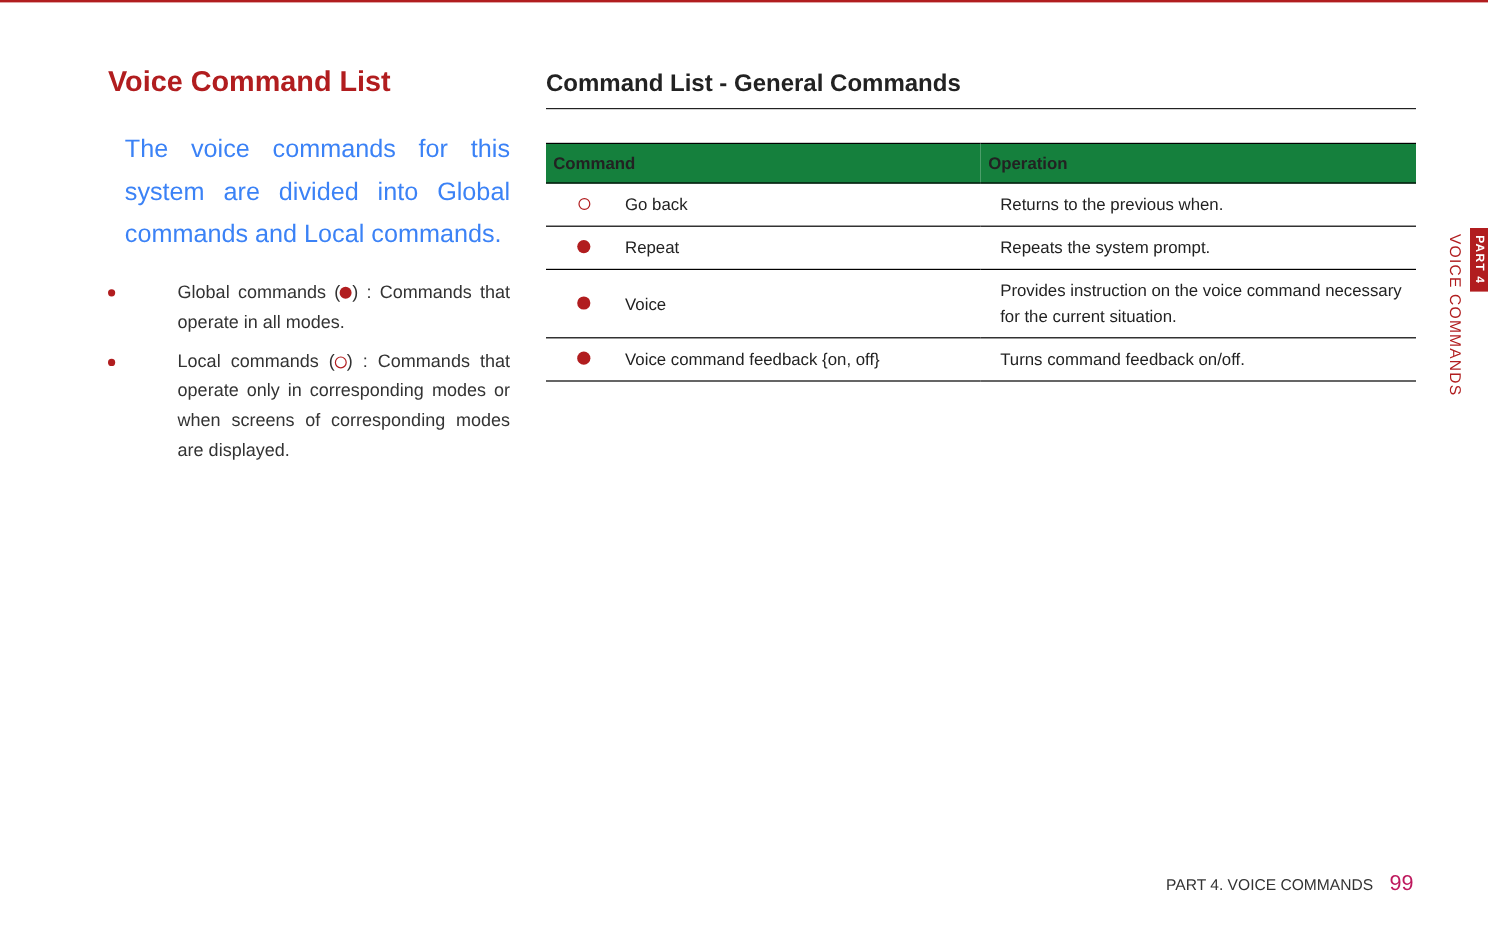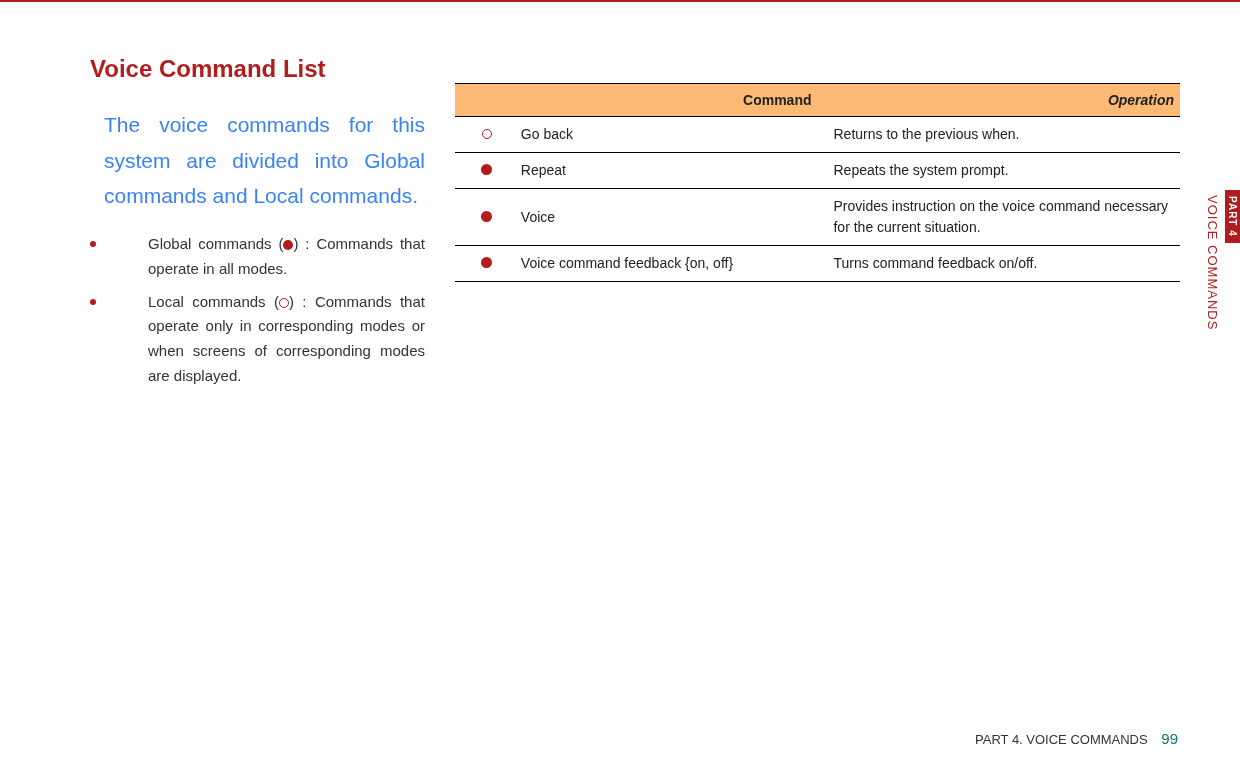"Command List - General Commands" h2.sub-heading { html: none -> <h2>Command List - General Commands</h2> }
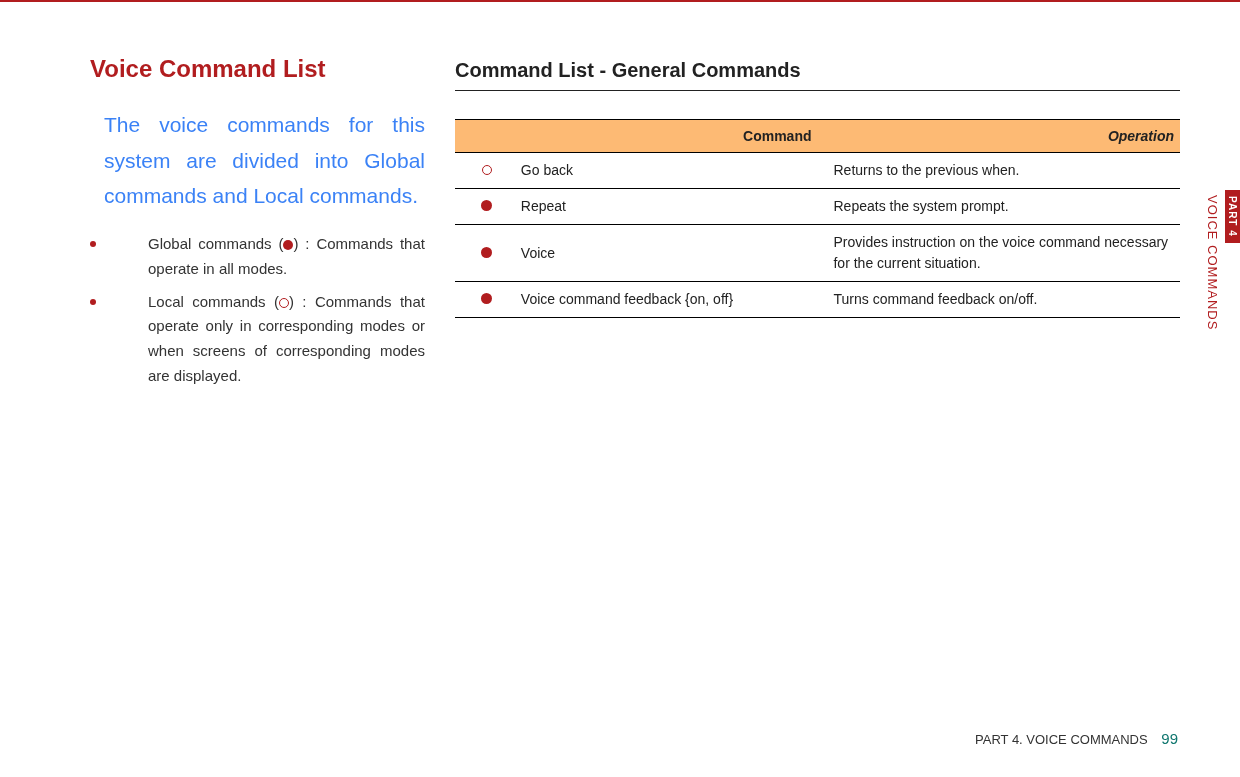"Command" .command-table th { background: #fdba74 -> #15803d; text-align: right -> left }
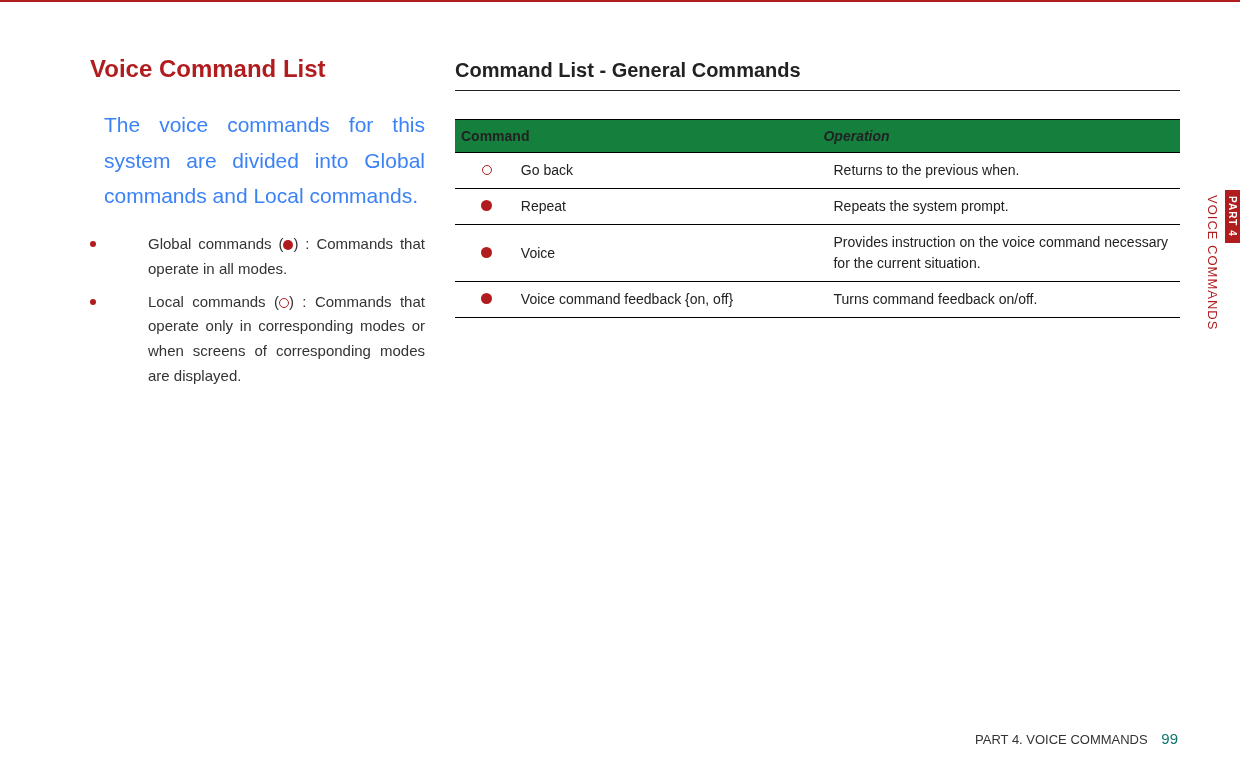"Operation" .command-table th.op-col { font-style: italic -> none }
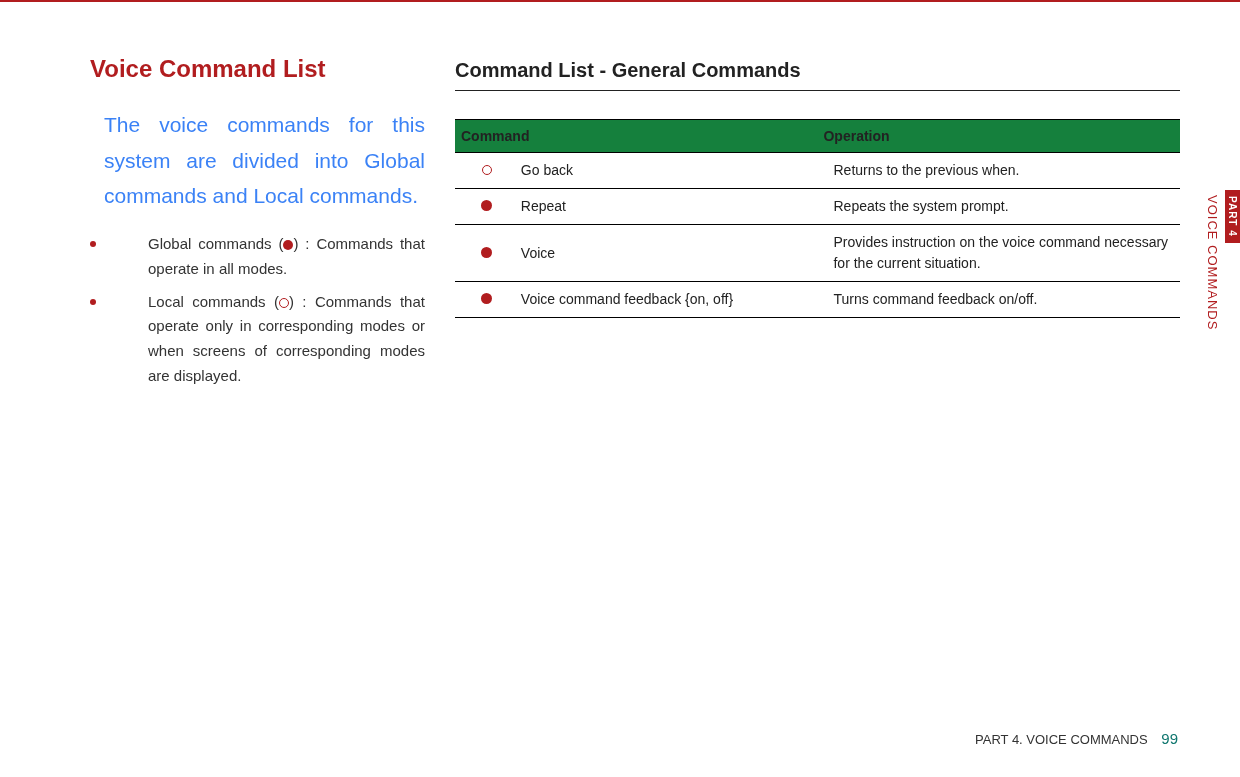"99" .footer .pn { color: #0f766e -> #be185d; font-size: 15px -> 18px }
